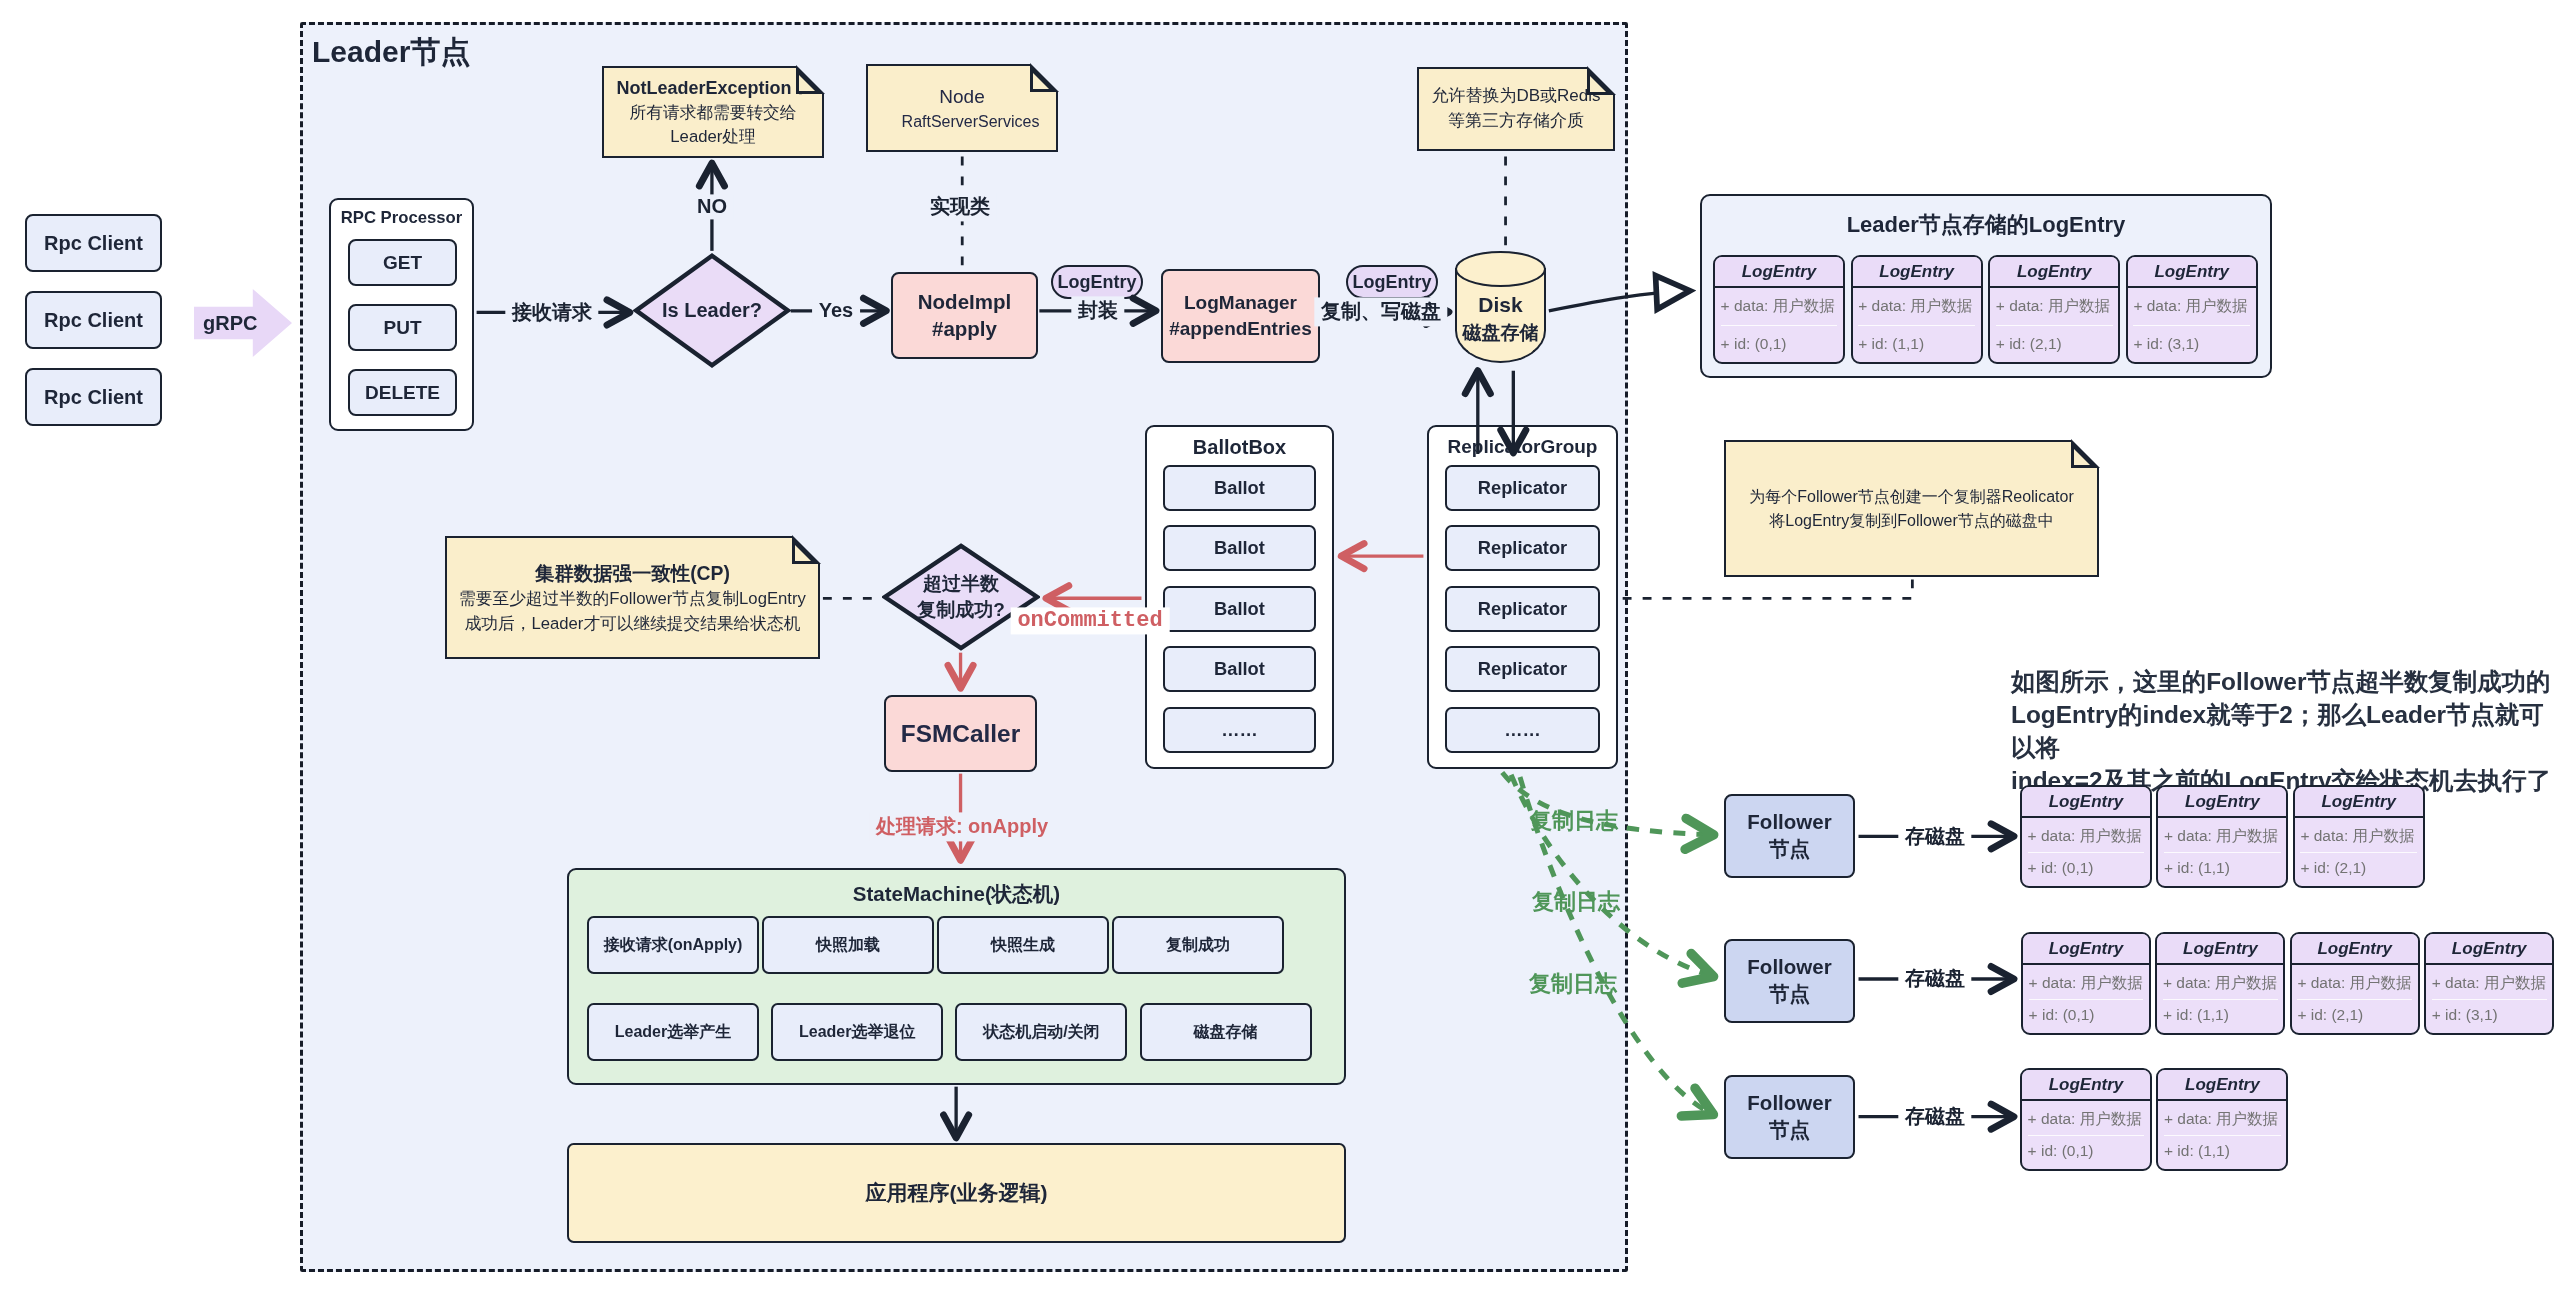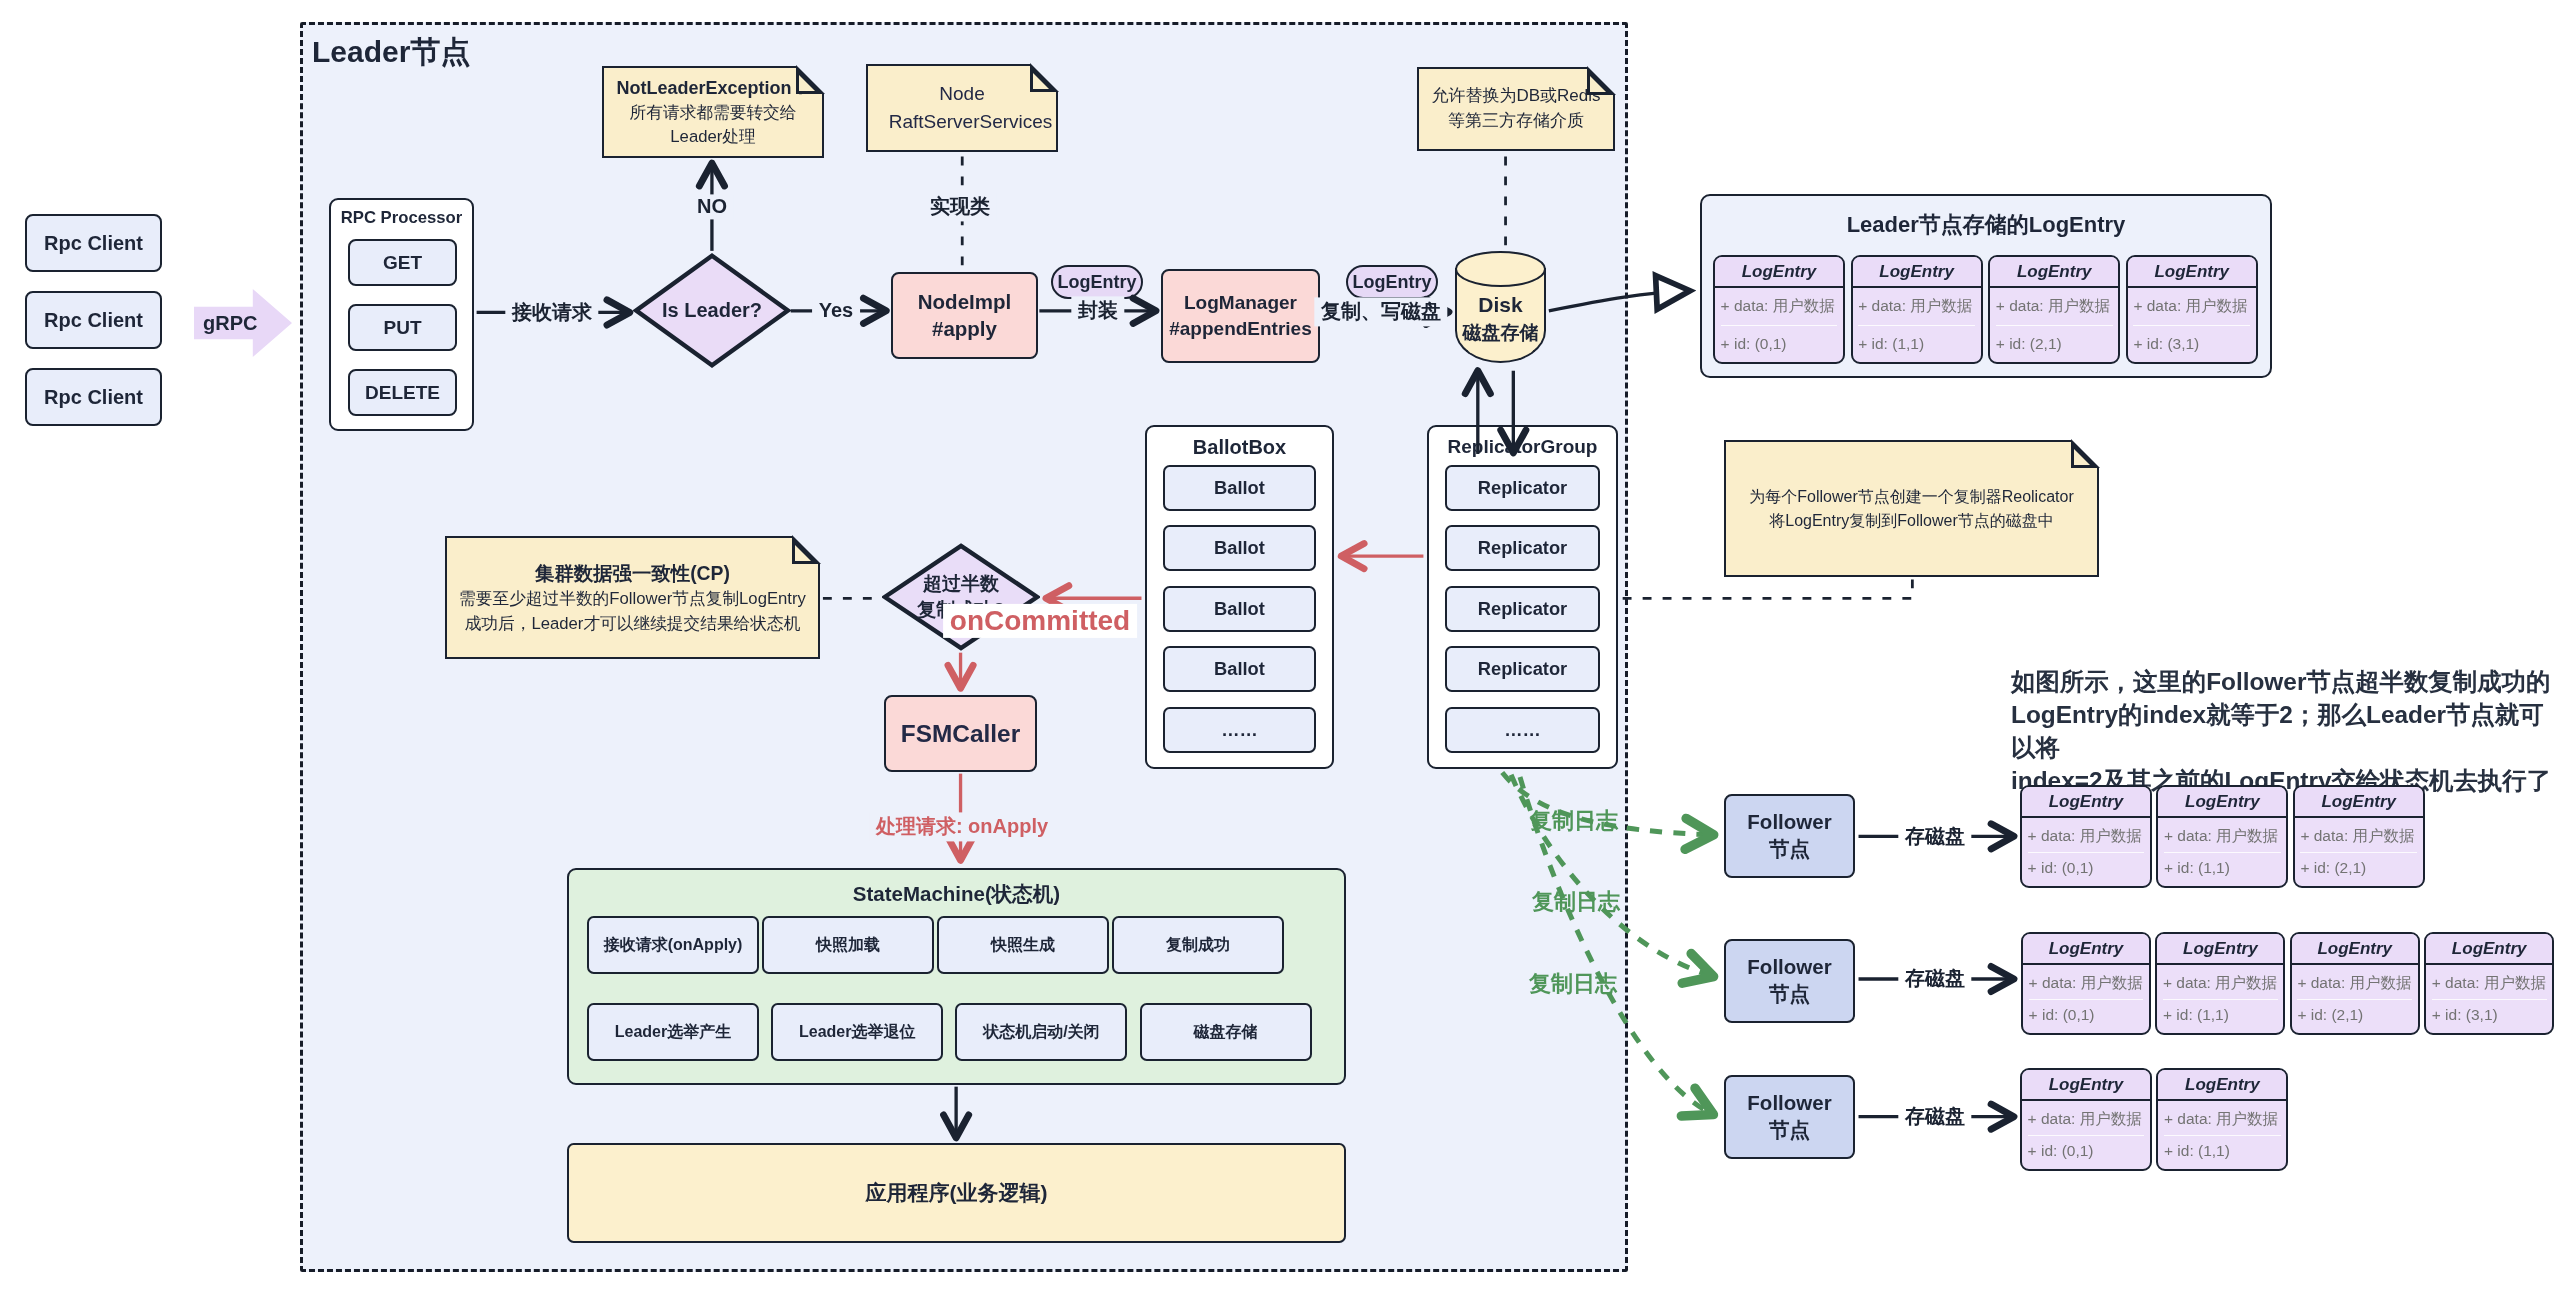"RaftServerServices" div { font-size: 19px -> 16px }
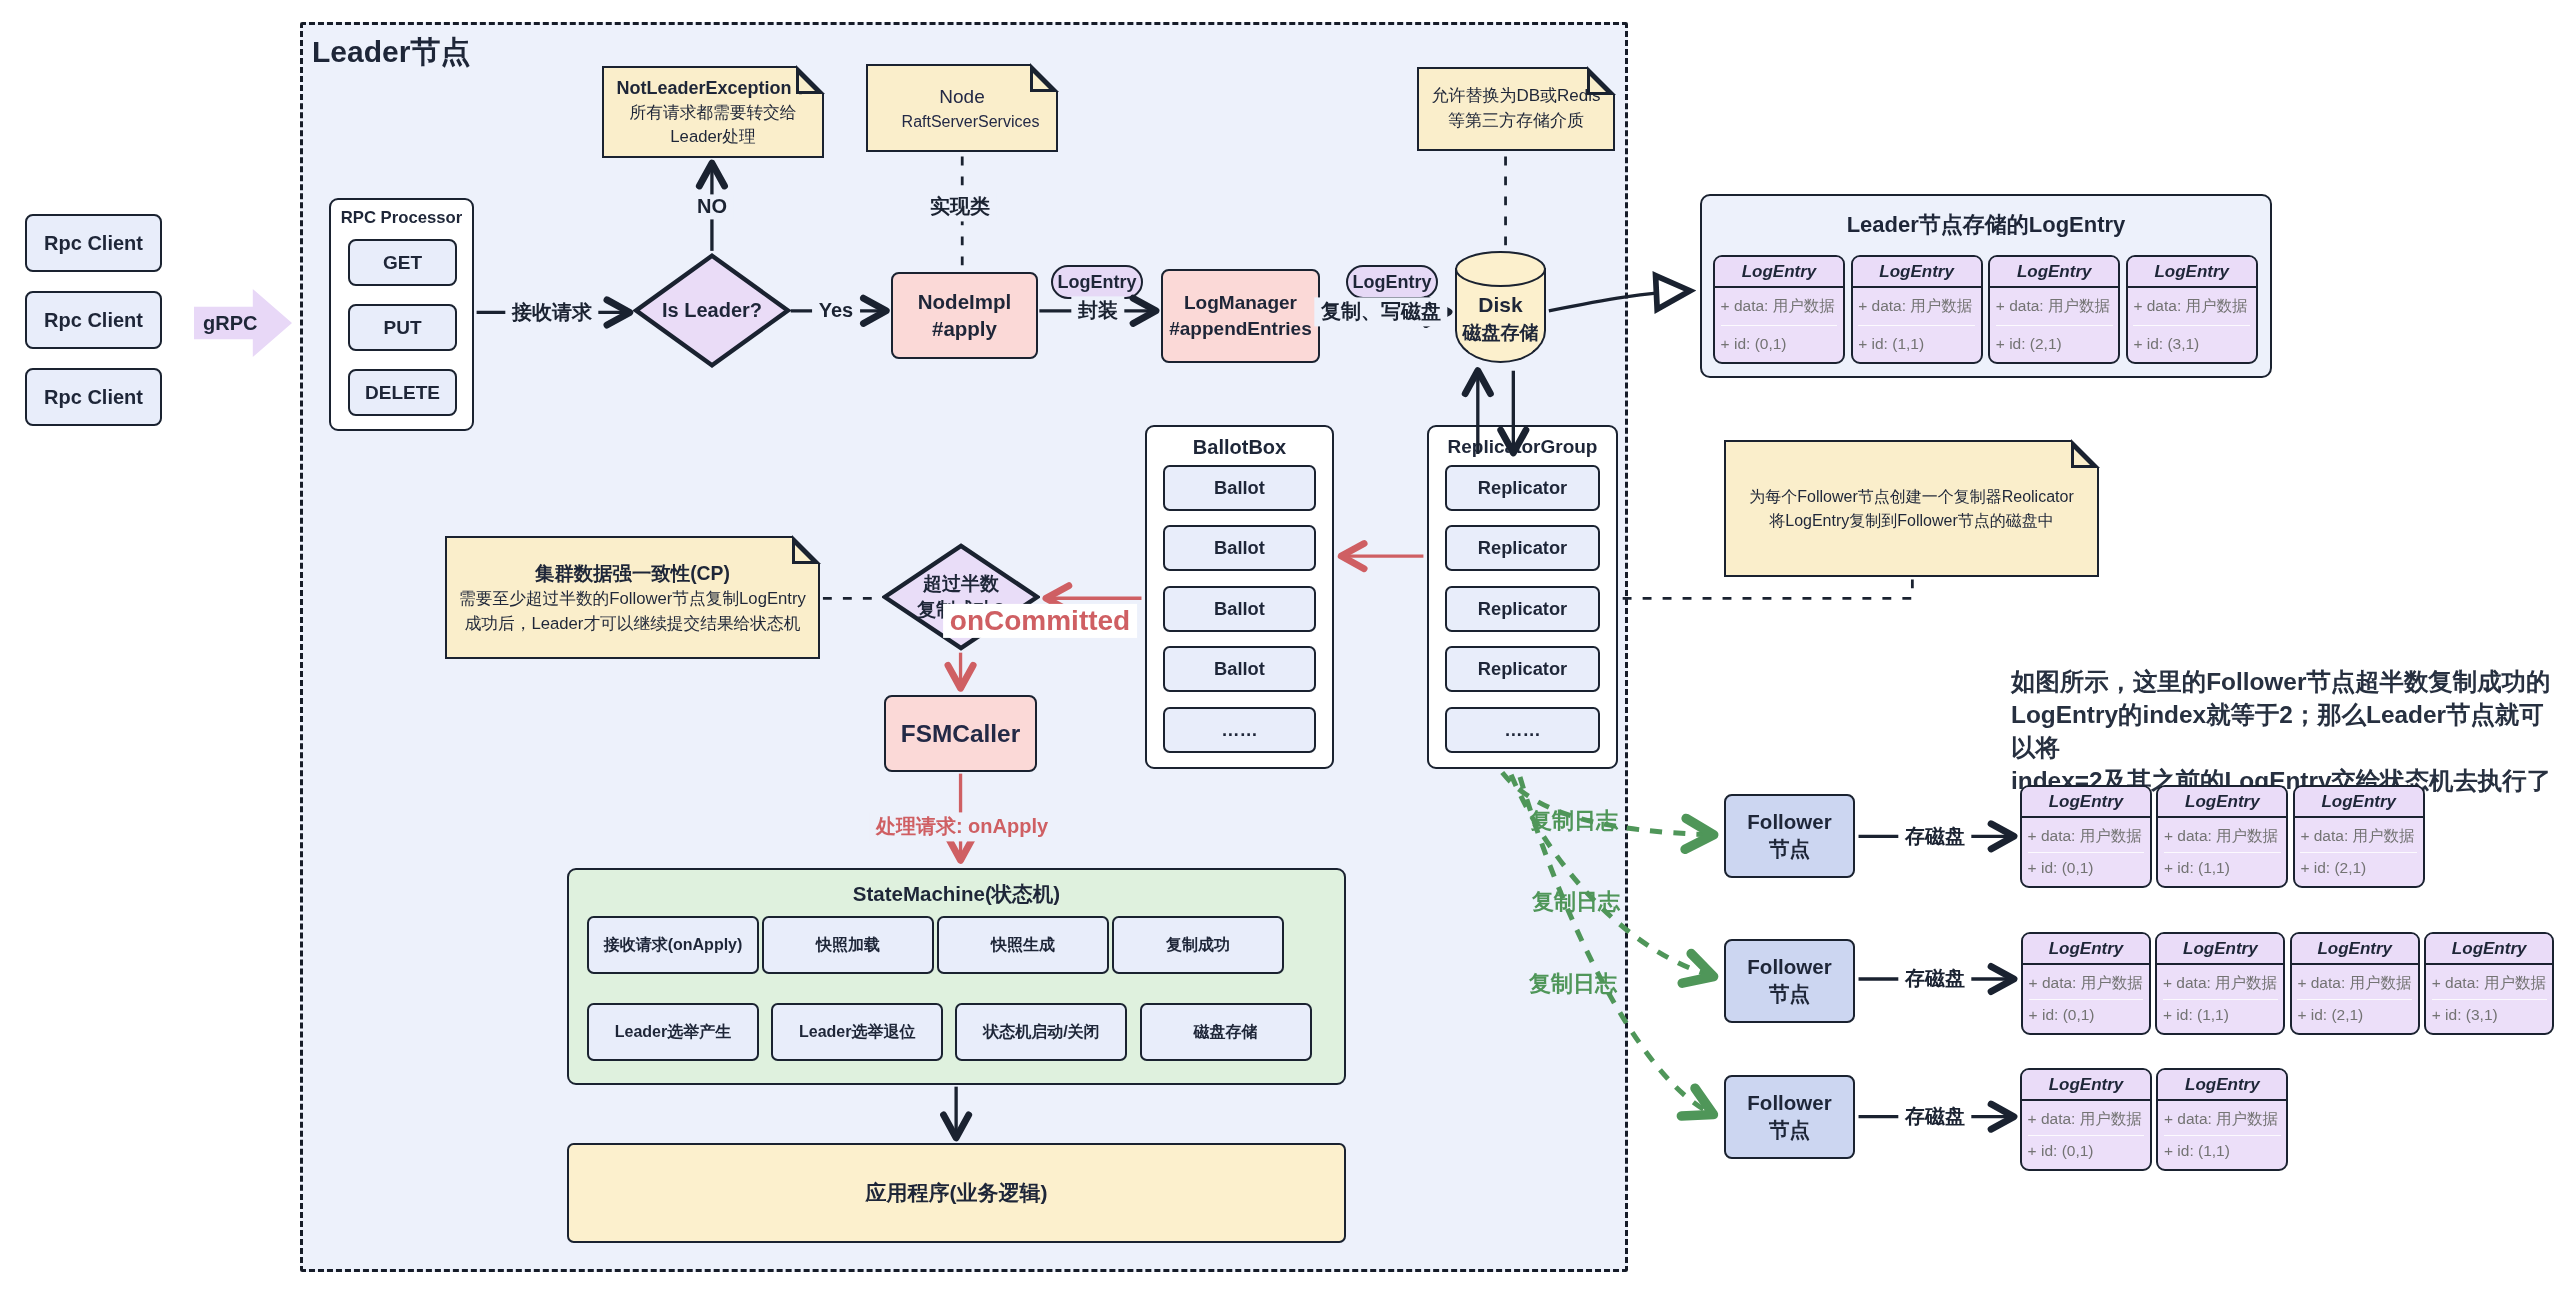"onCommitted" div.lbl { font-family: none -> Liberation Mono, monospace; font-size: 28px -> 22px; left: 1040px -> 1090px }
